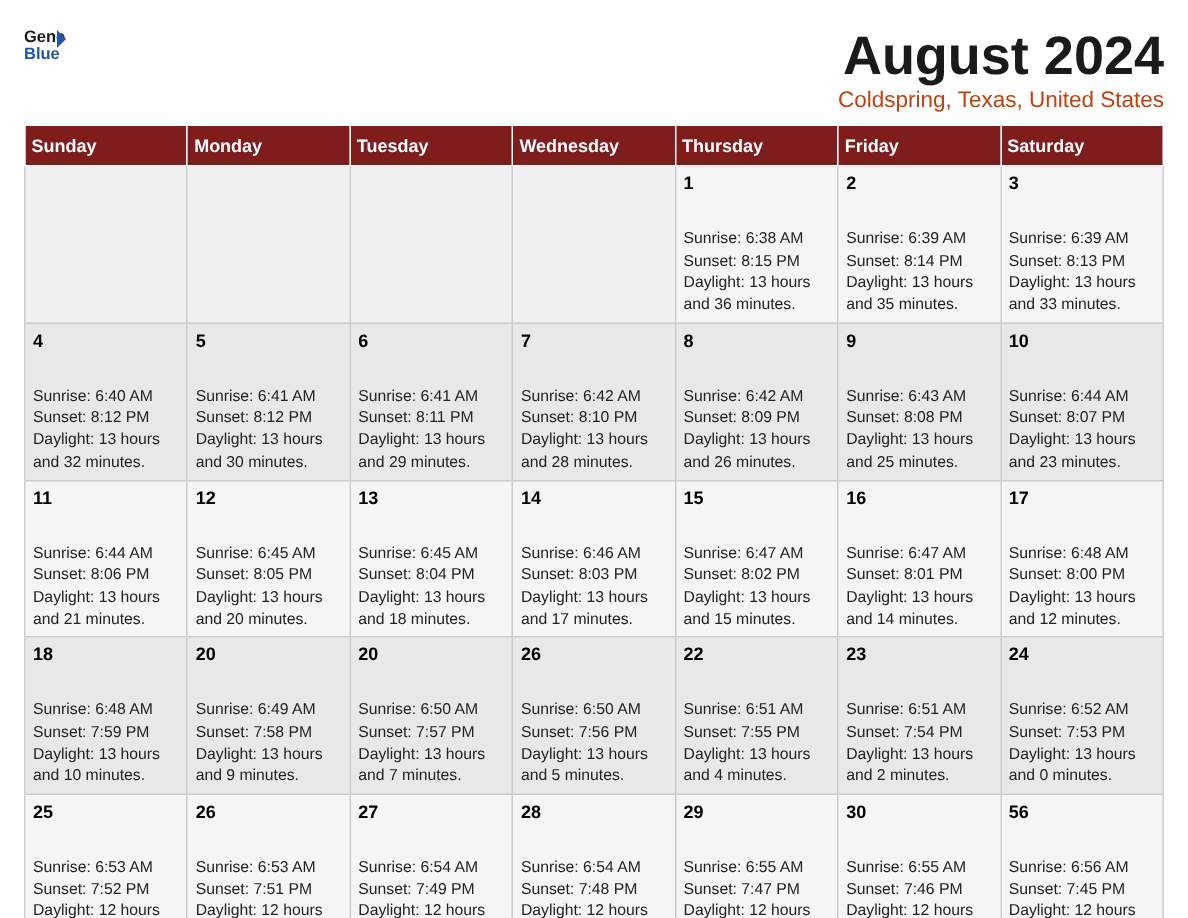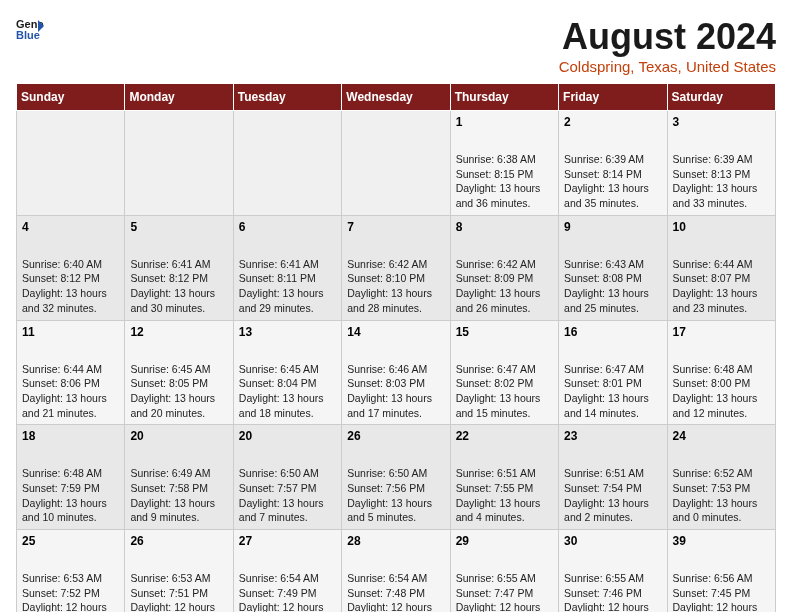"39" div.day-num { text: 39 -> 56 }
